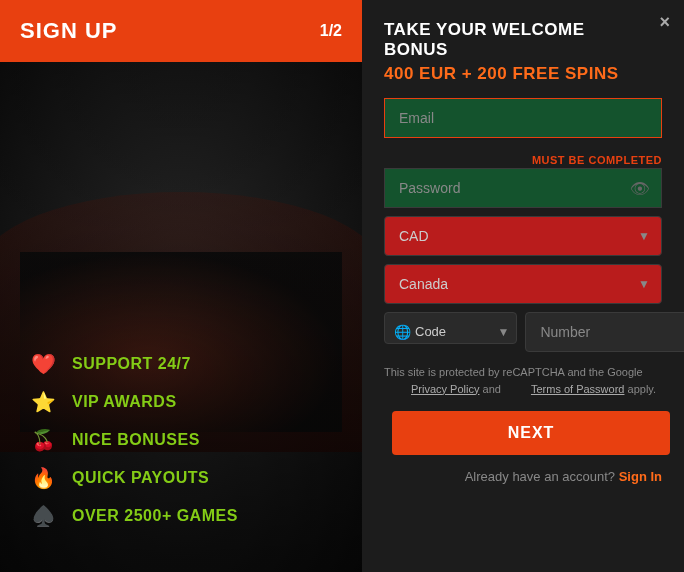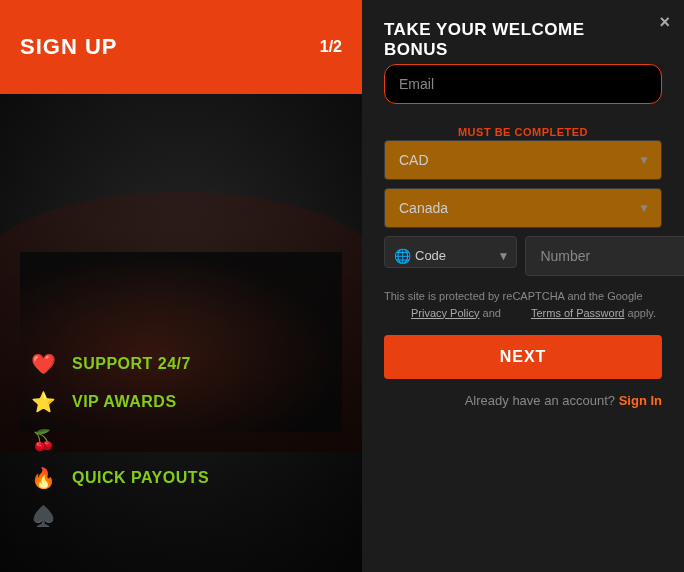"SIGN UP" .left-header { padding: 34px 20px -> 18px 20px }
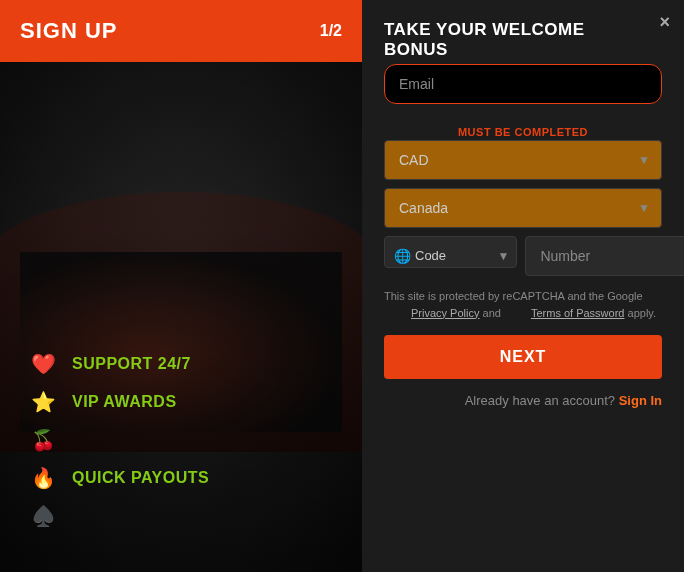"400 EUR + 200 FREE" div.right-bonus { html: none -> <div>400 EUR + 200 FREE SPINS</div> }
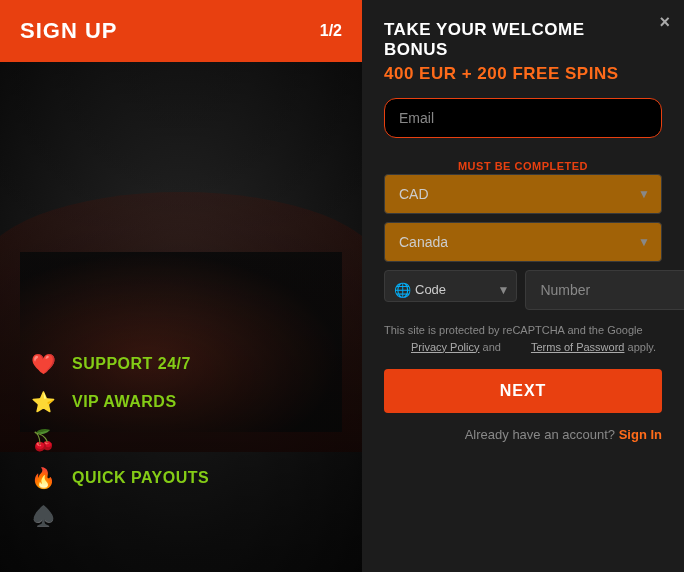"Email" .form-input { background: #000000 -> #14532d; border-radius: 12px -> 0 }
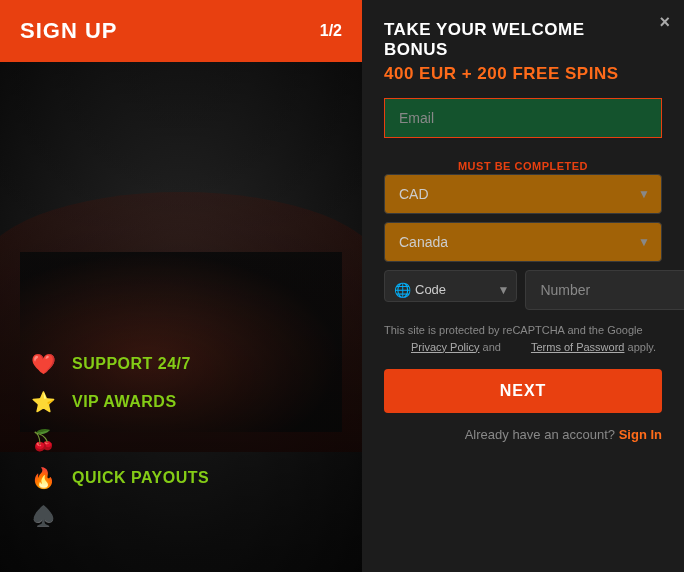"MUST BE COMPLETED" .error-text { margin-top: 14px -> 8px; text-align: center -> right }
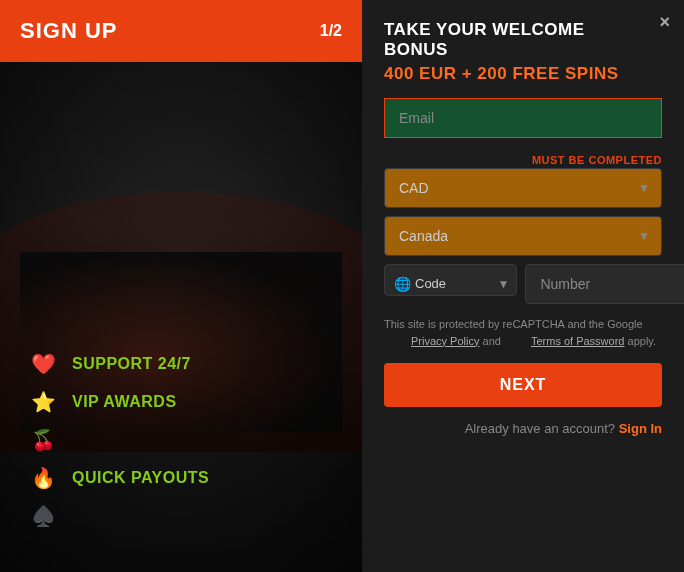"Password" div.form-group { html: none -> <div> <input> <span>👁</span> </div> }
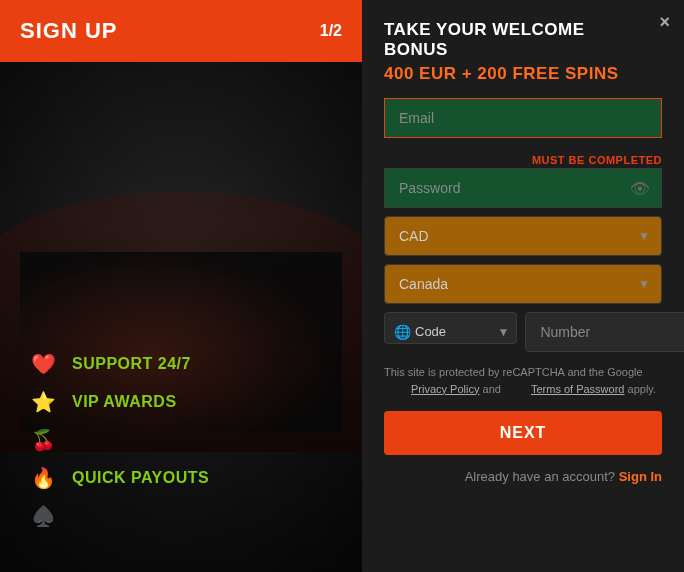"CAD" .form-select { background: #a16207 -> #b91c1c }
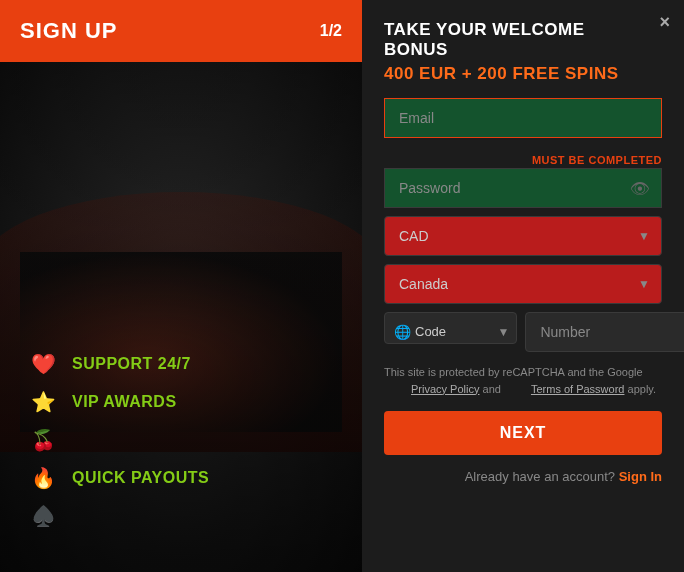"NICE BONUSES" span.feature-text { html: none -> <span>NICE BONUSES</span> }
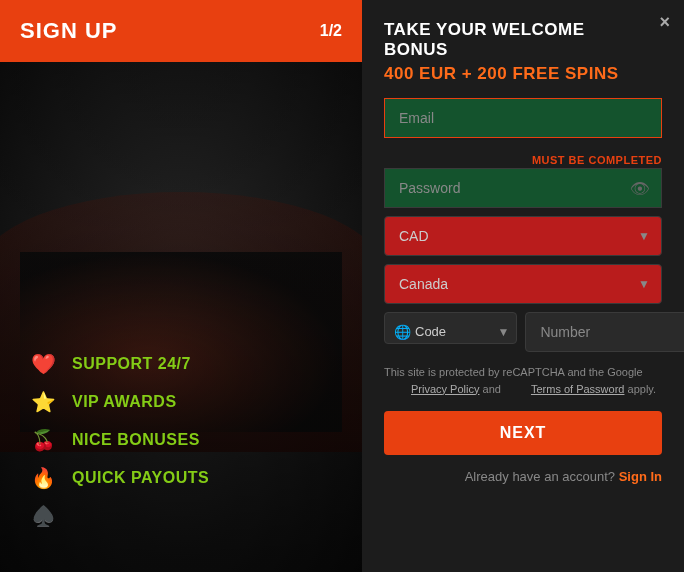"NEXT" .next-btn { margin-left: none -> 8px }
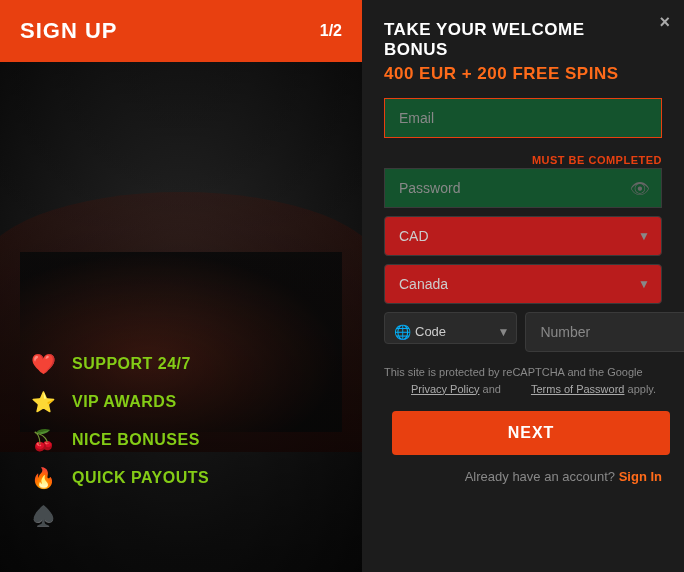"OVER 2500+ GAMES" span.feature-text { html: none -> <span>OVER 2500+ GAMES</span> }
